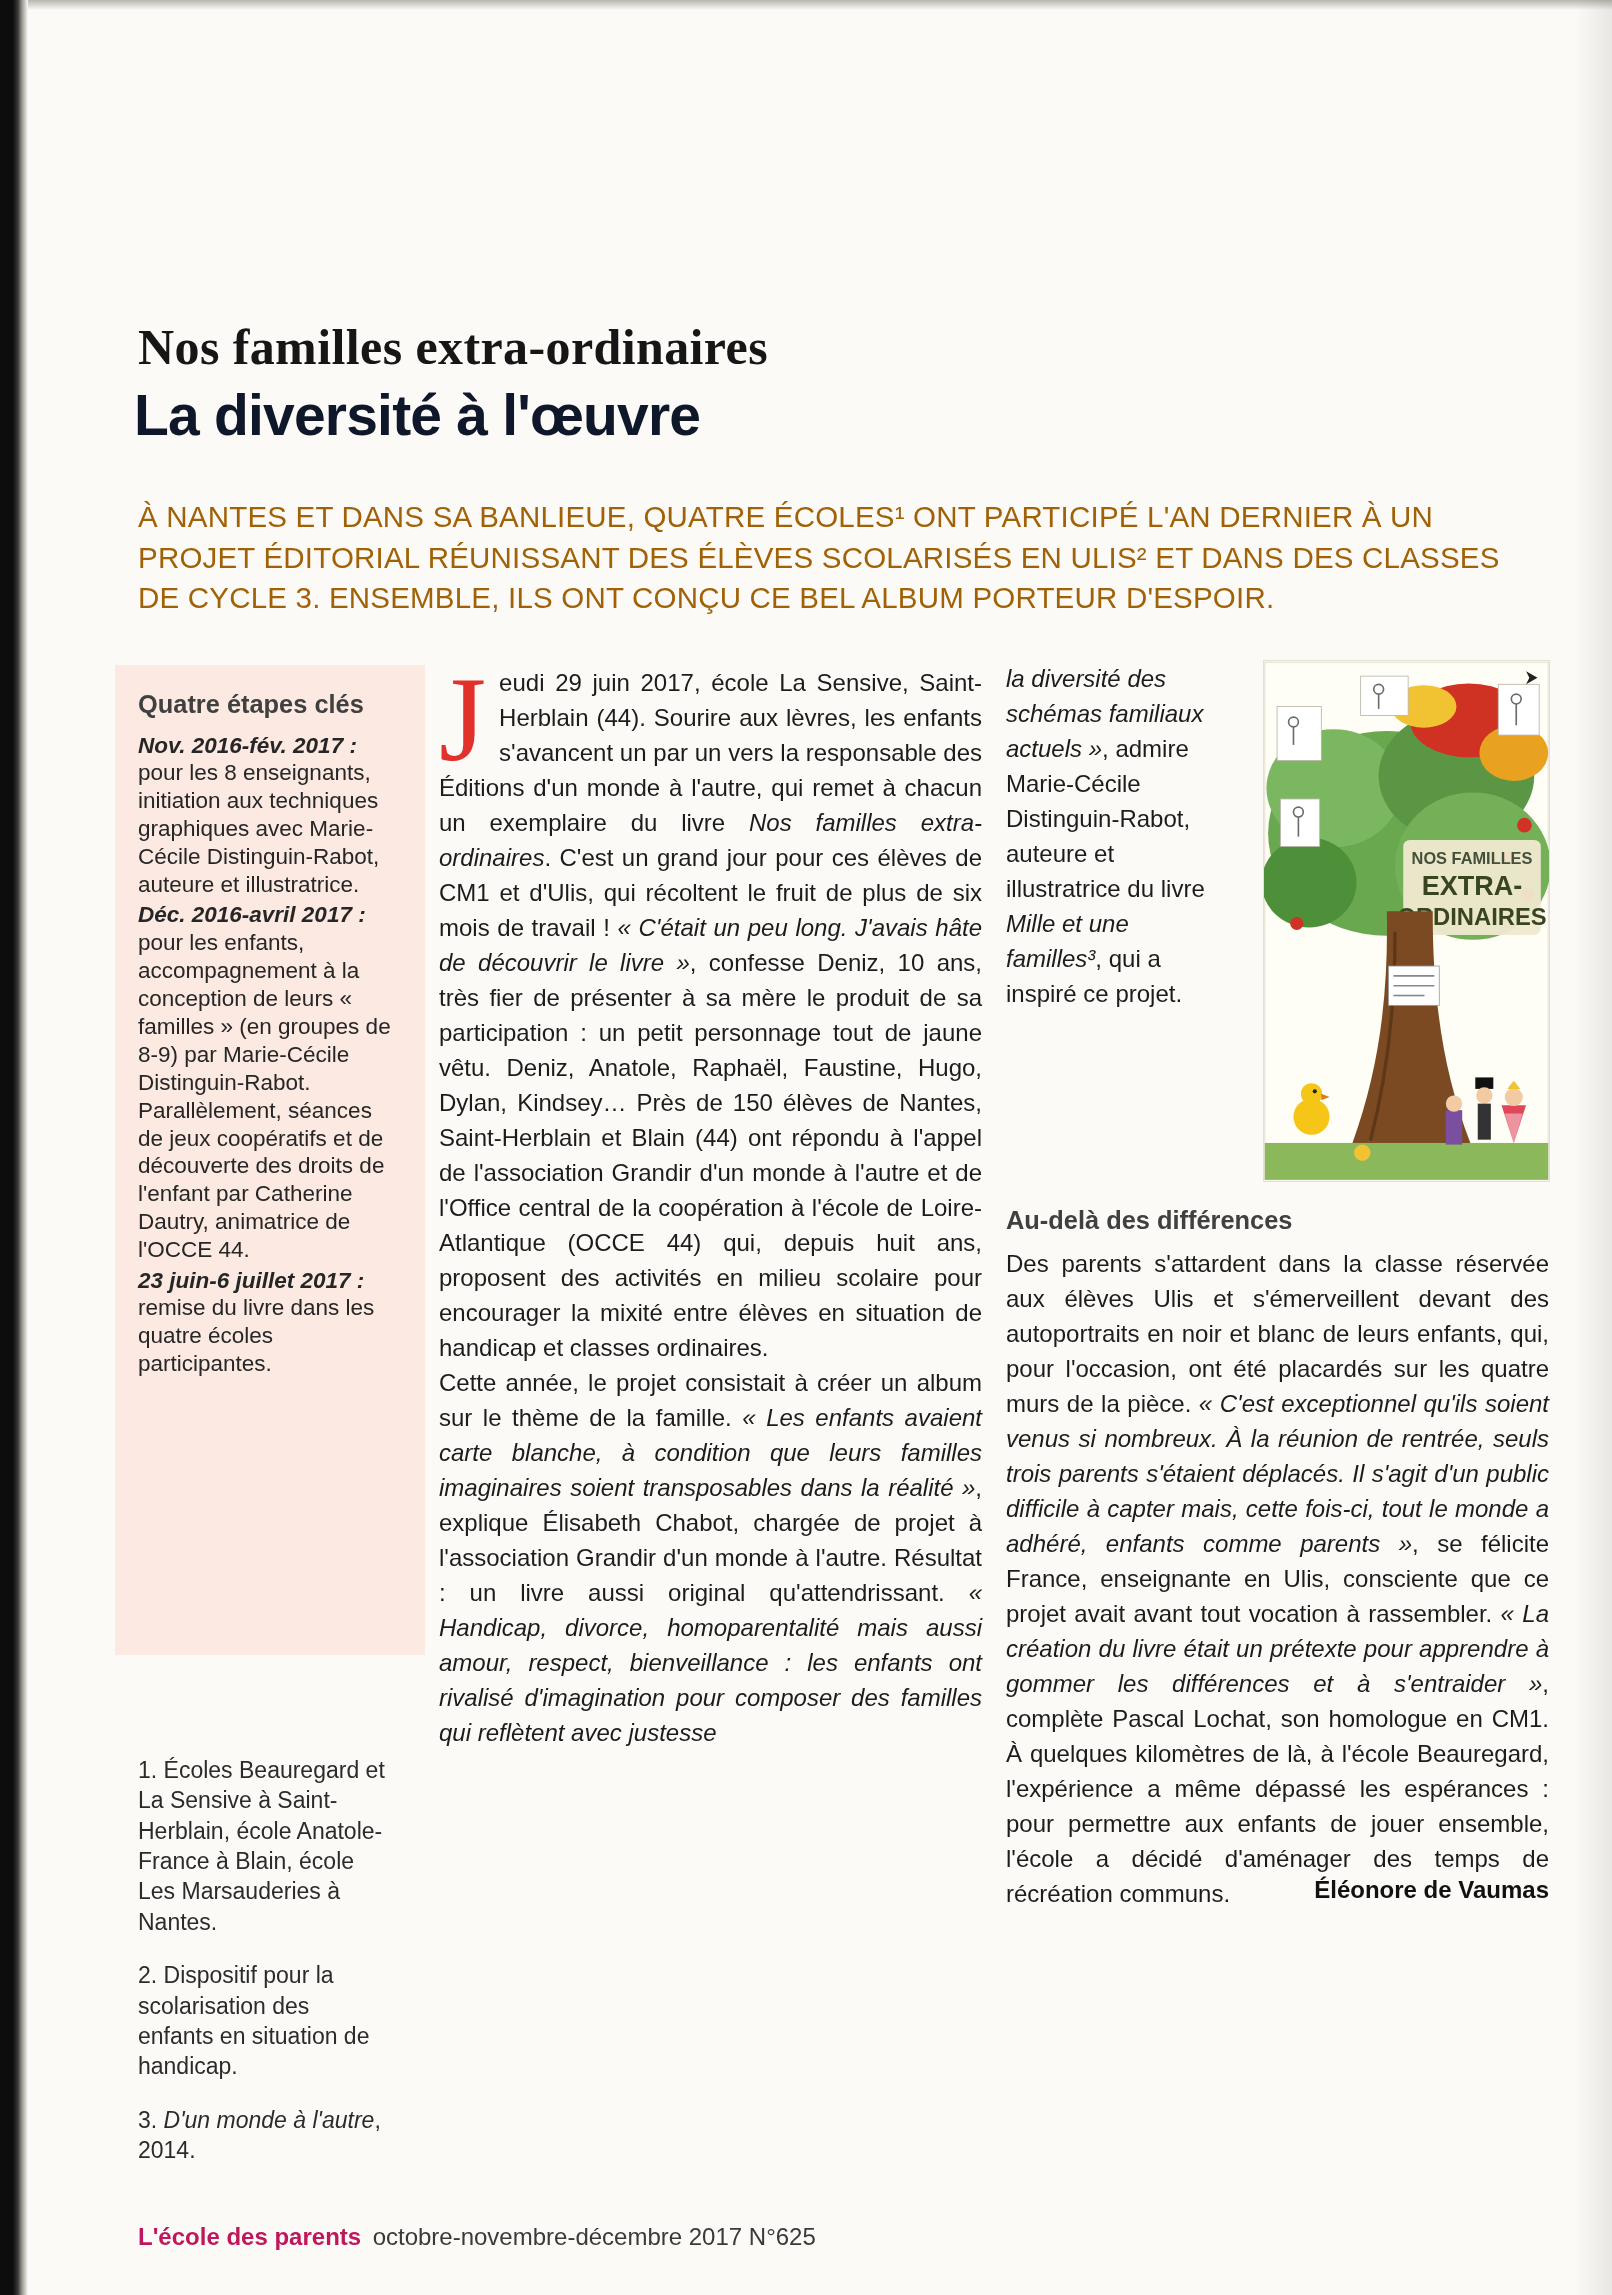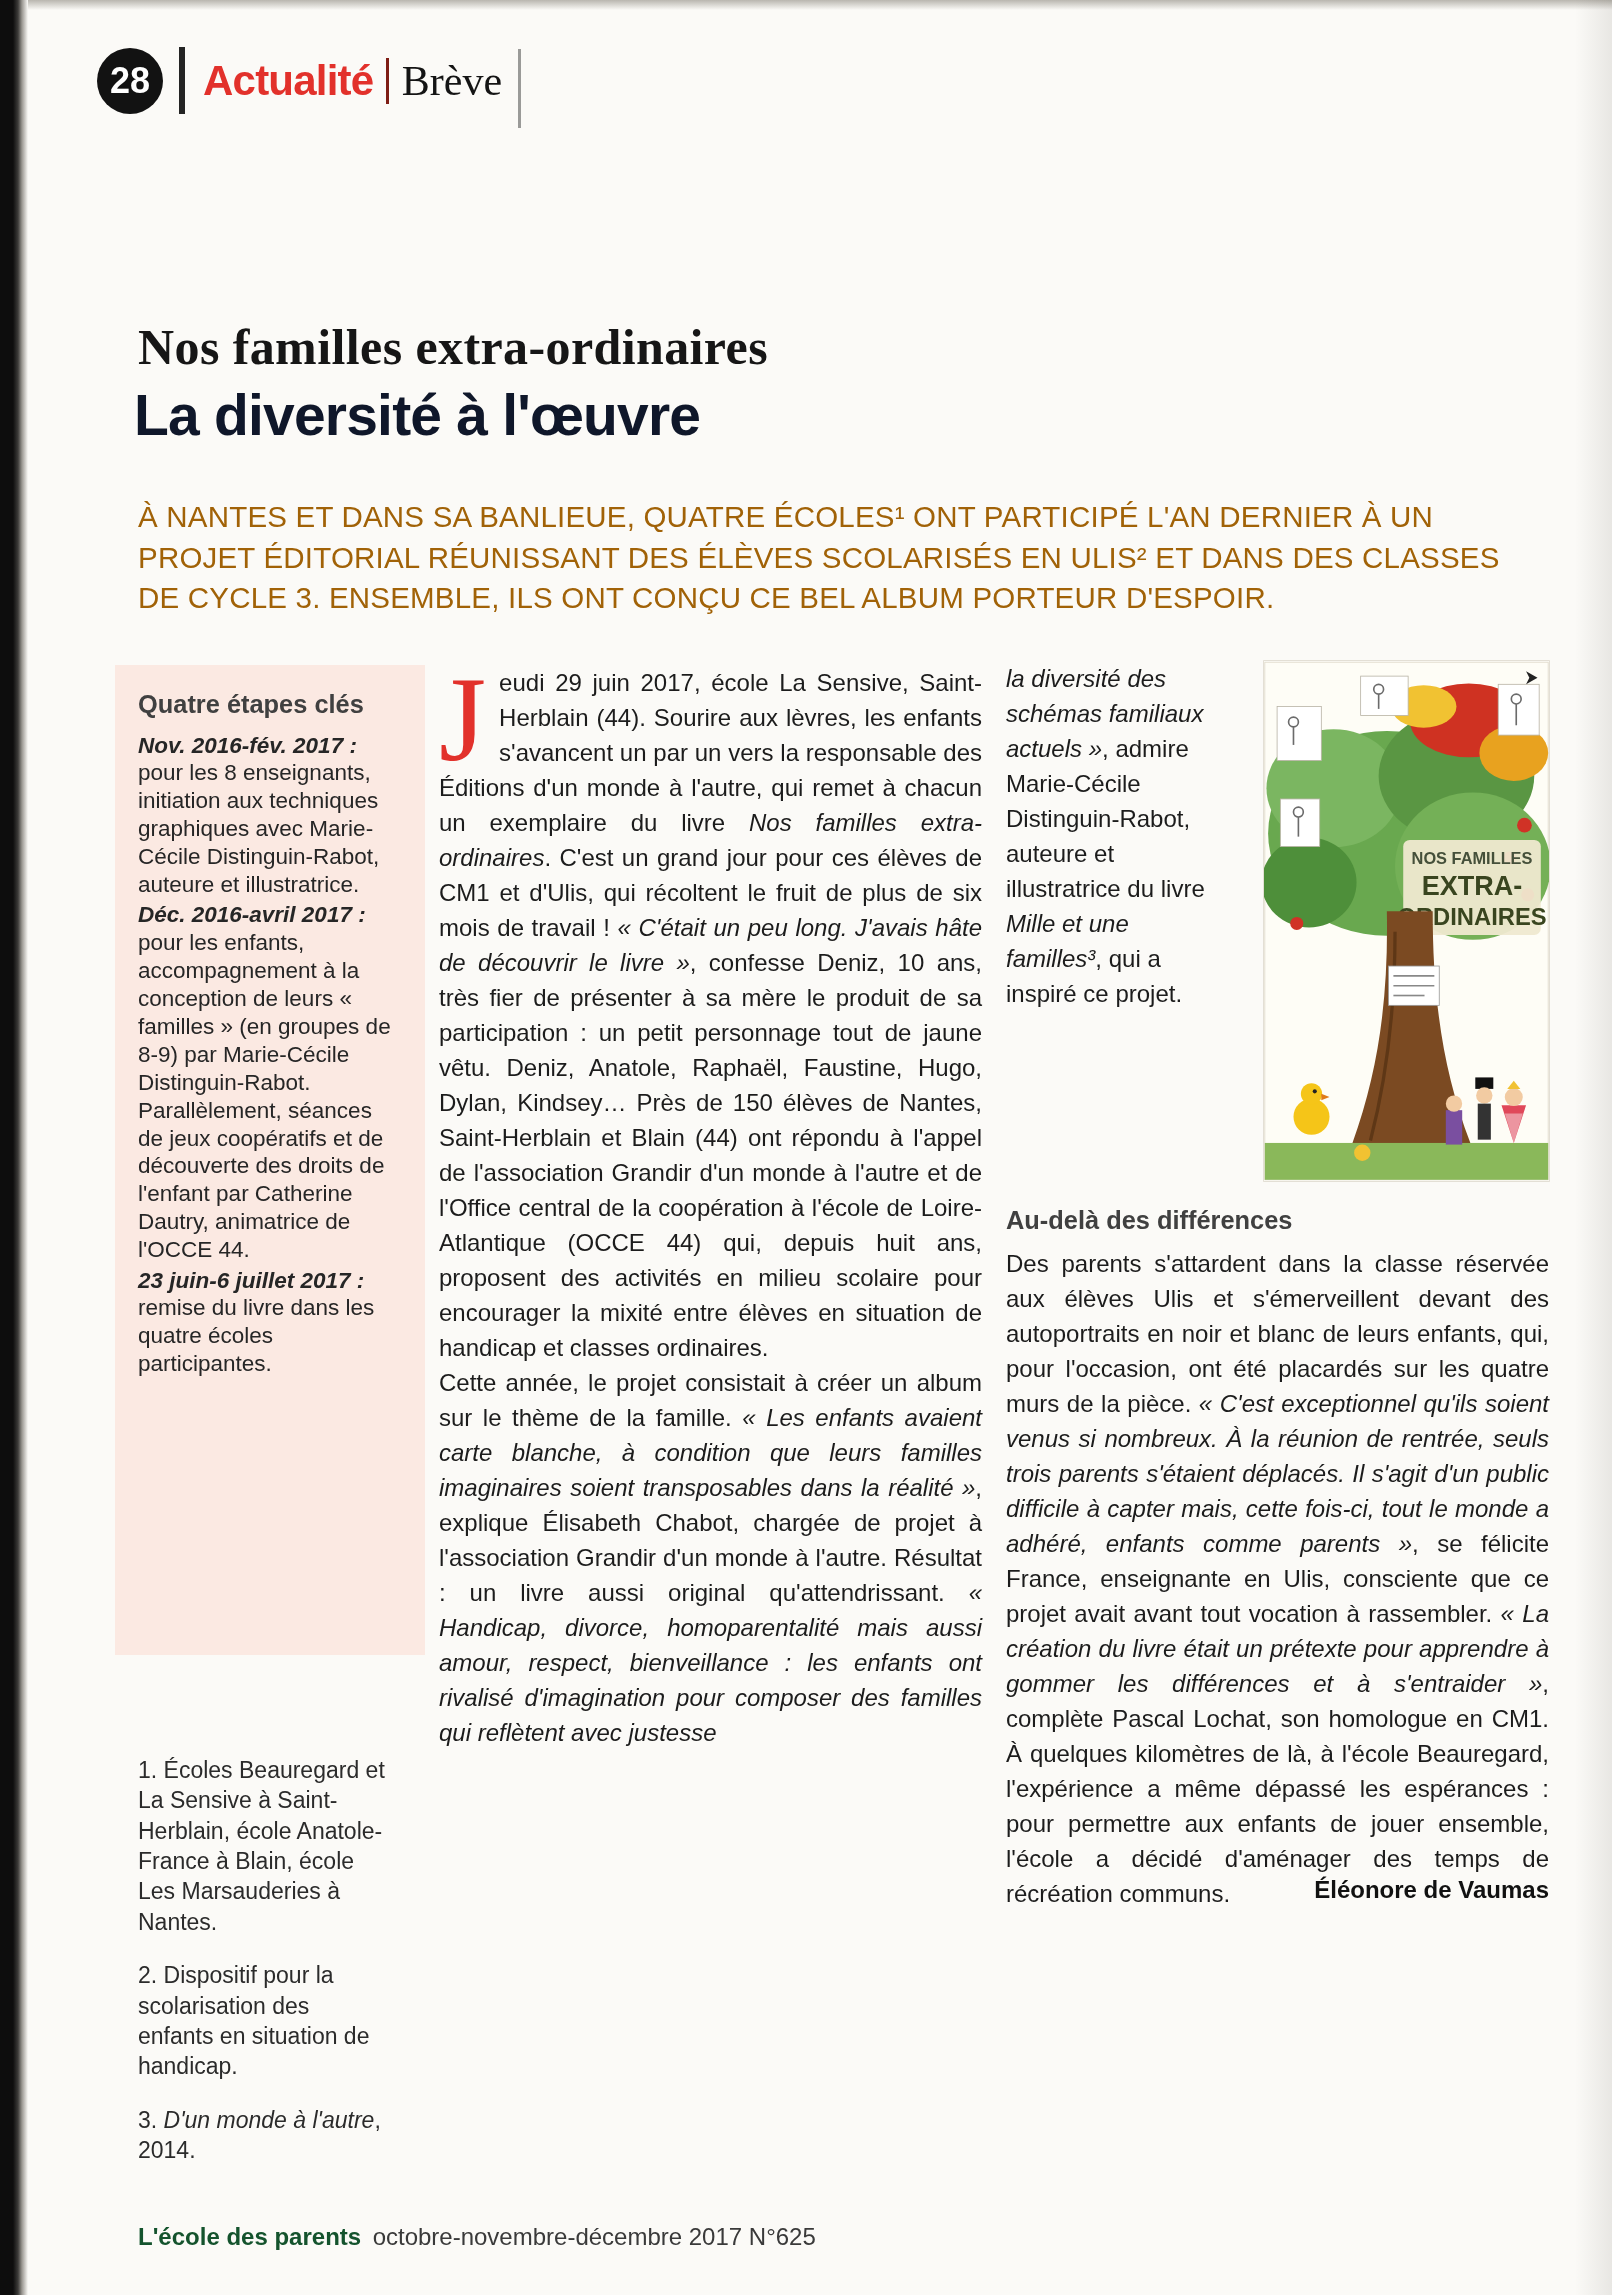"28" header.masthead { html: <header> <div> <span>28</span> </div> <div></div> <span>Actualité</span> <div></div> <span>Brève</span> <div></div> </header> -> none }
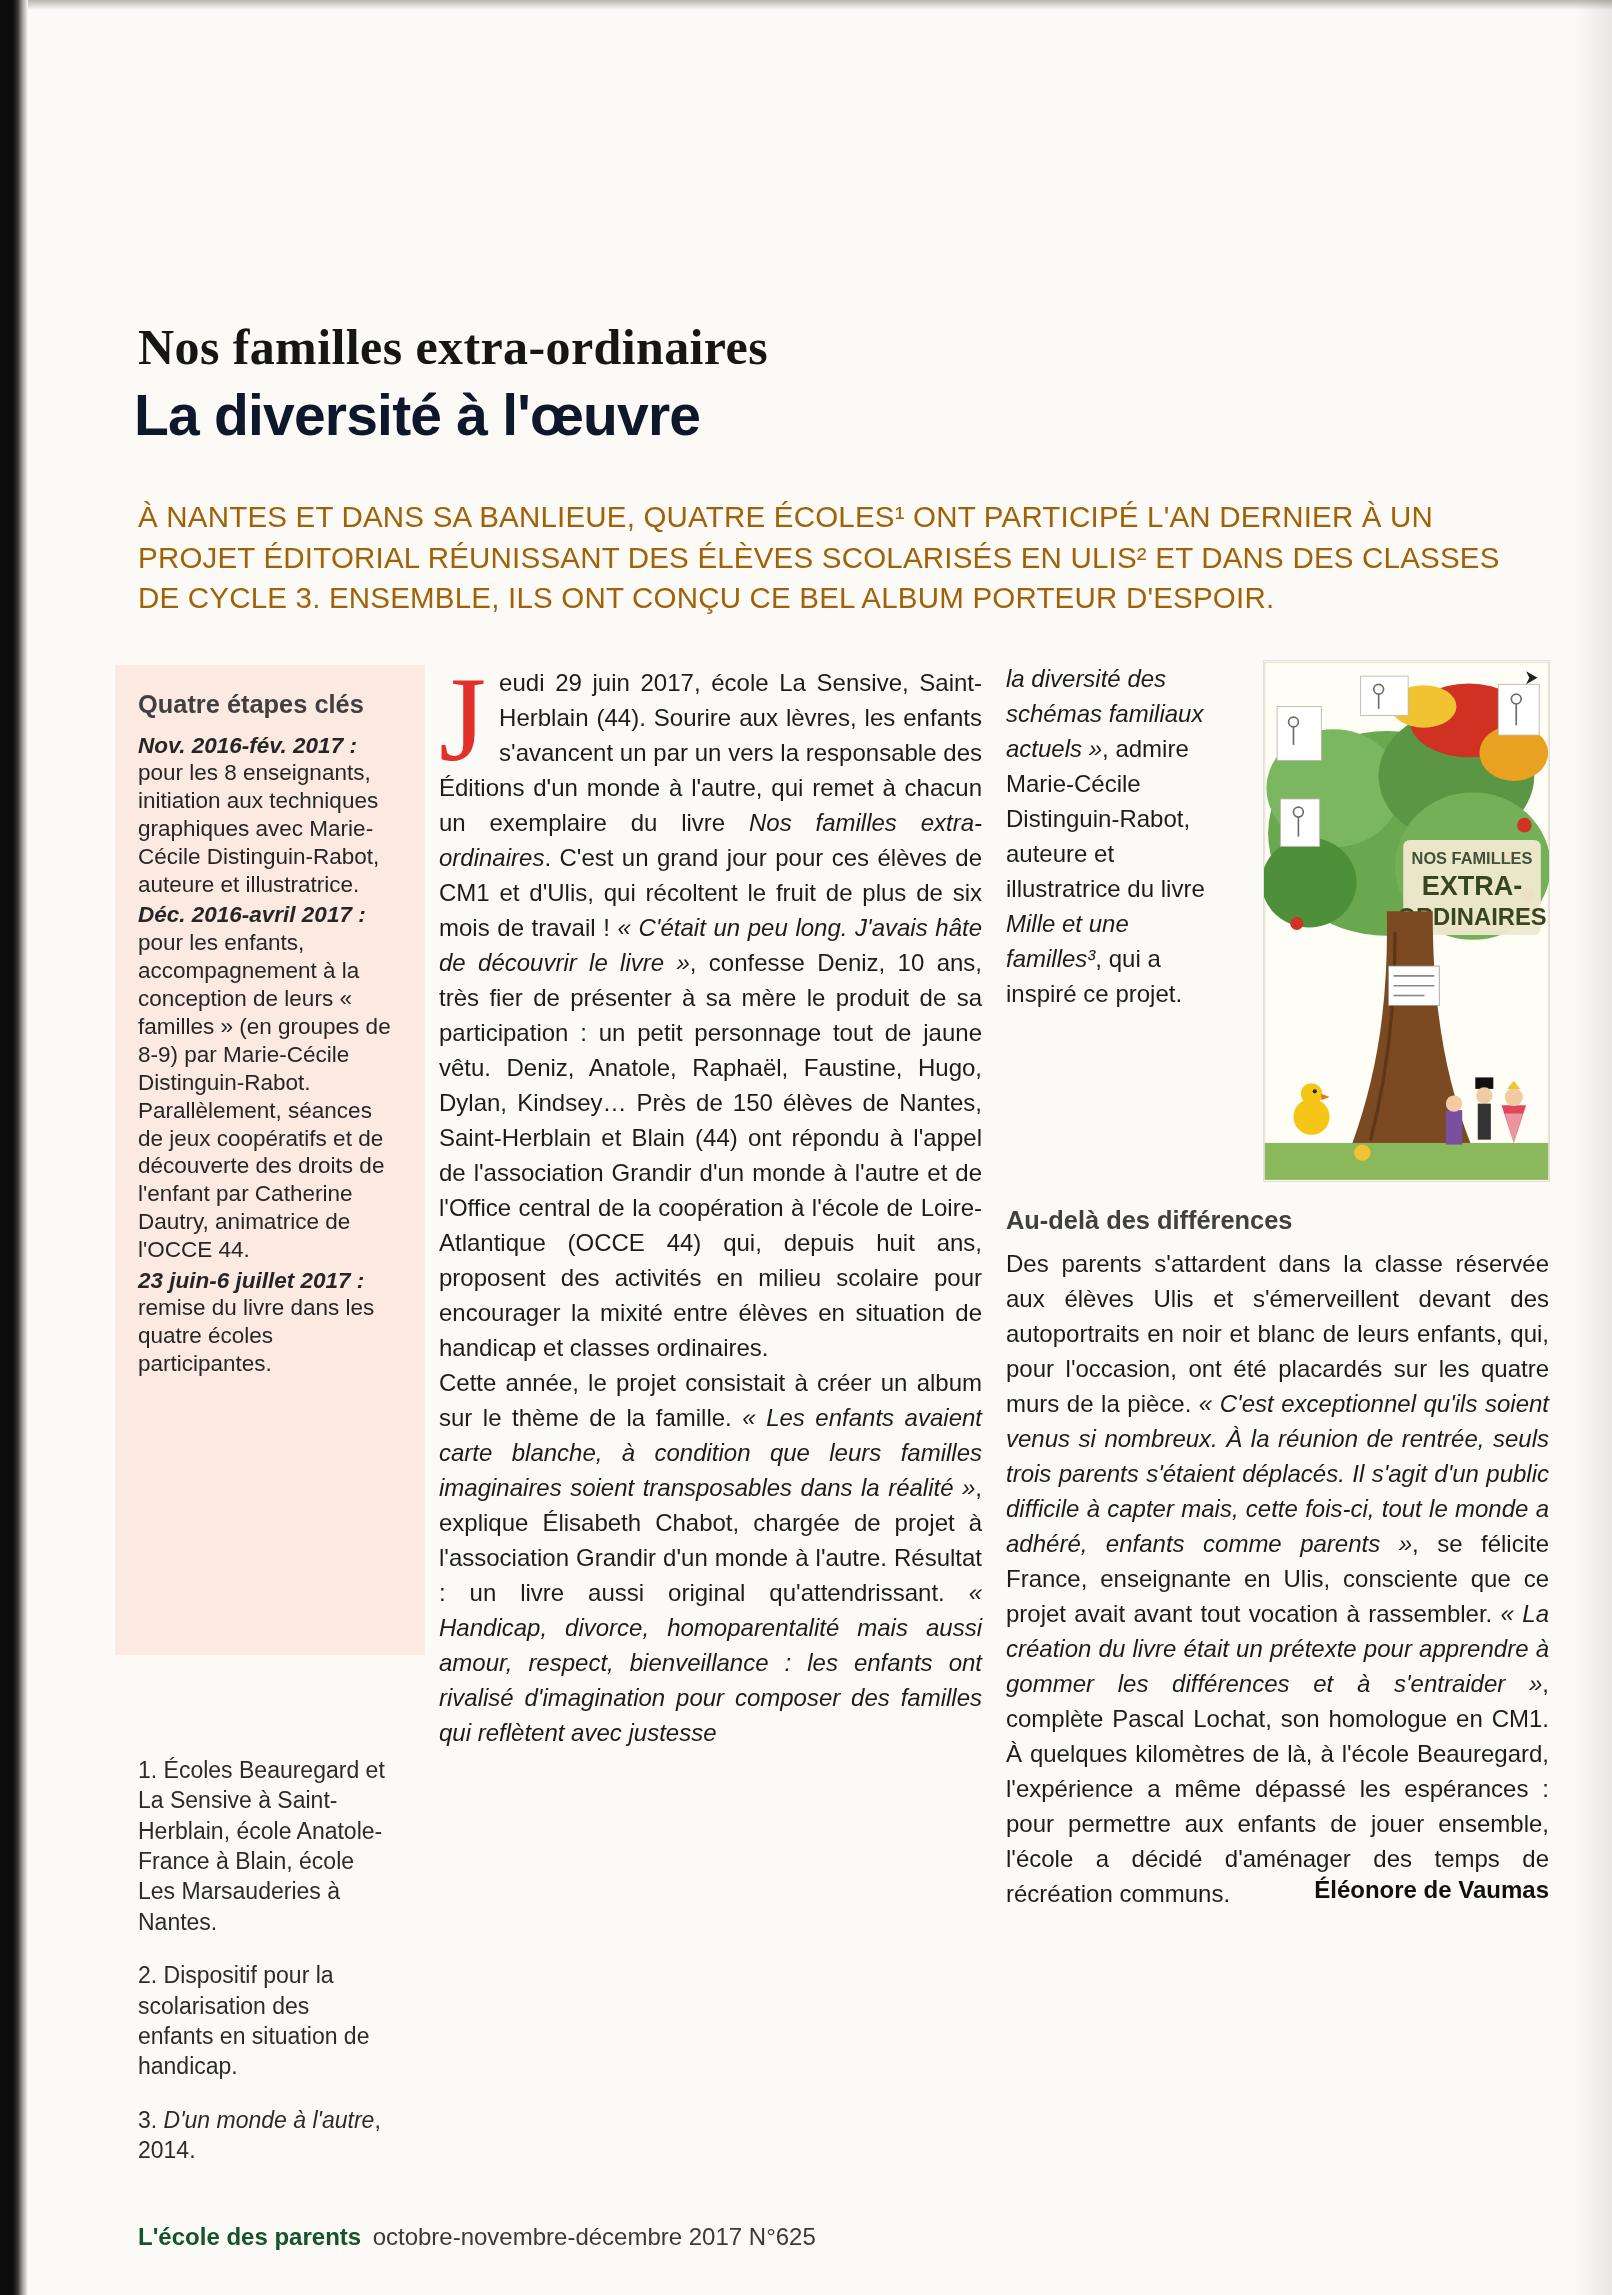"L'école des parents" .footer-brand { color: #14532d -> #be185d }
